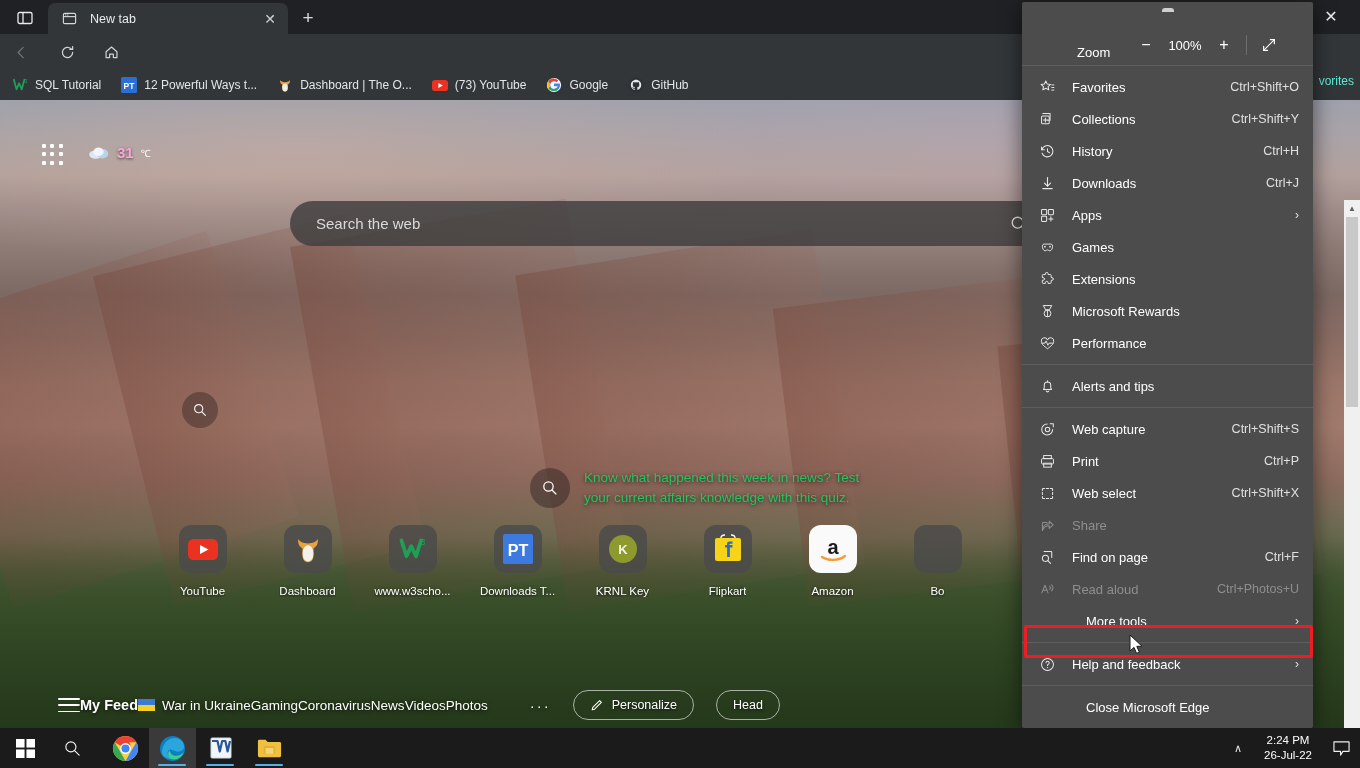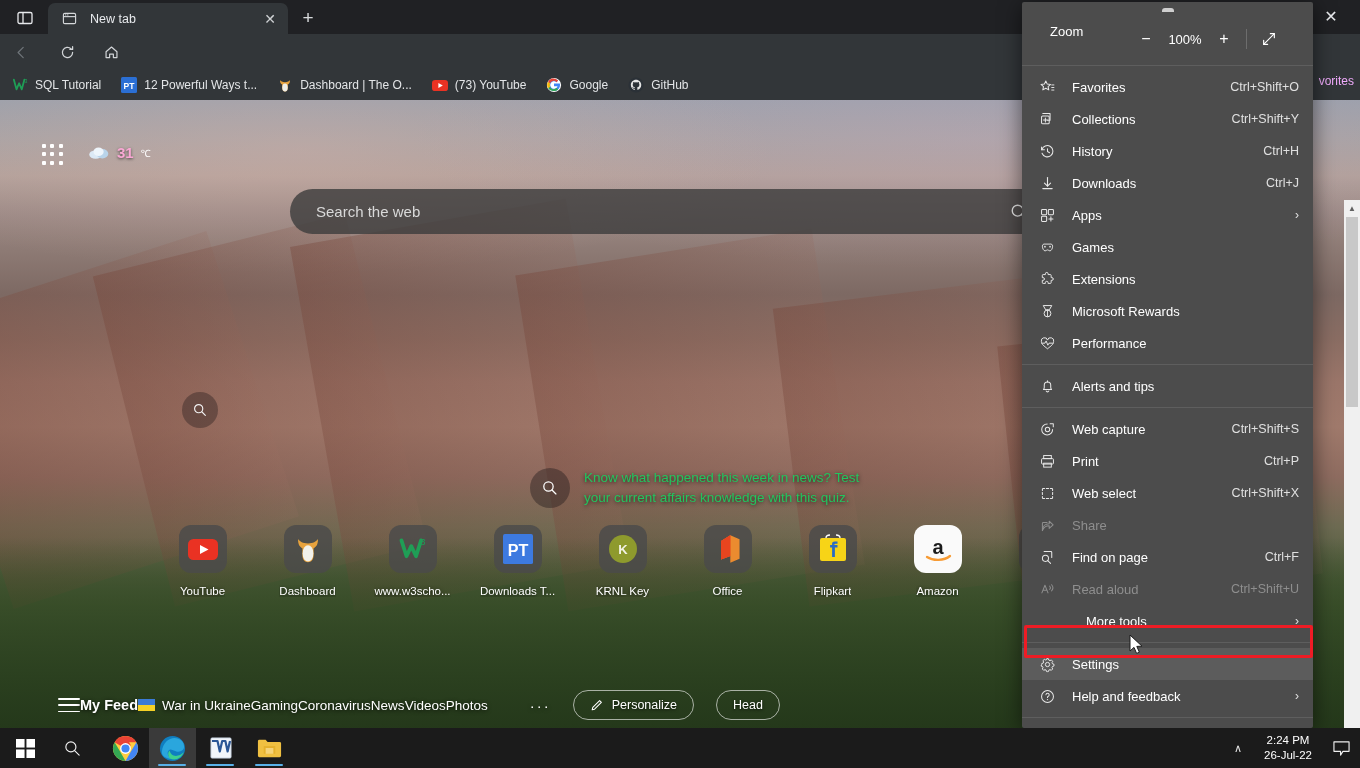"Zoom" .zoom-row { align-items: flex-start -> flex-end; margin-left: none -> 27px }
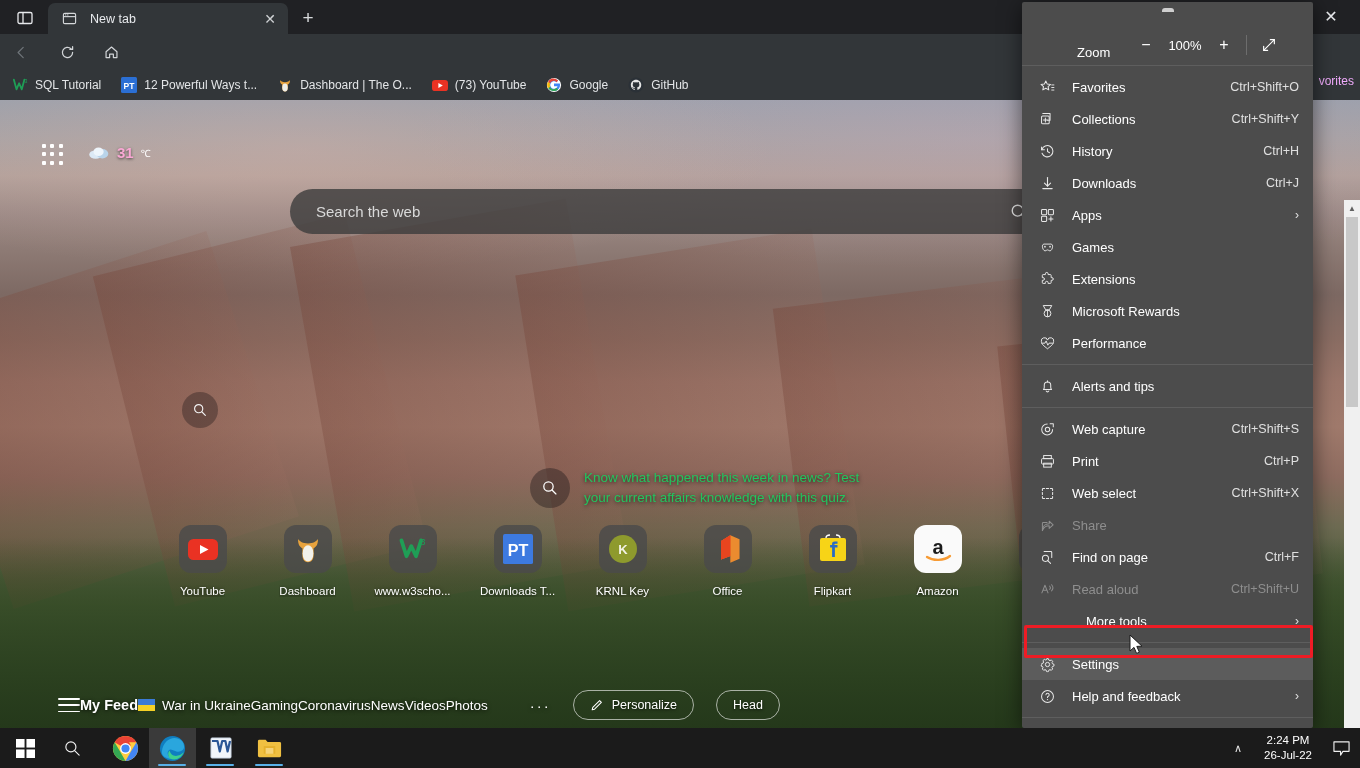"vorites" .bm-right .bm-label { color: #f0abfc -> #5eead4 }
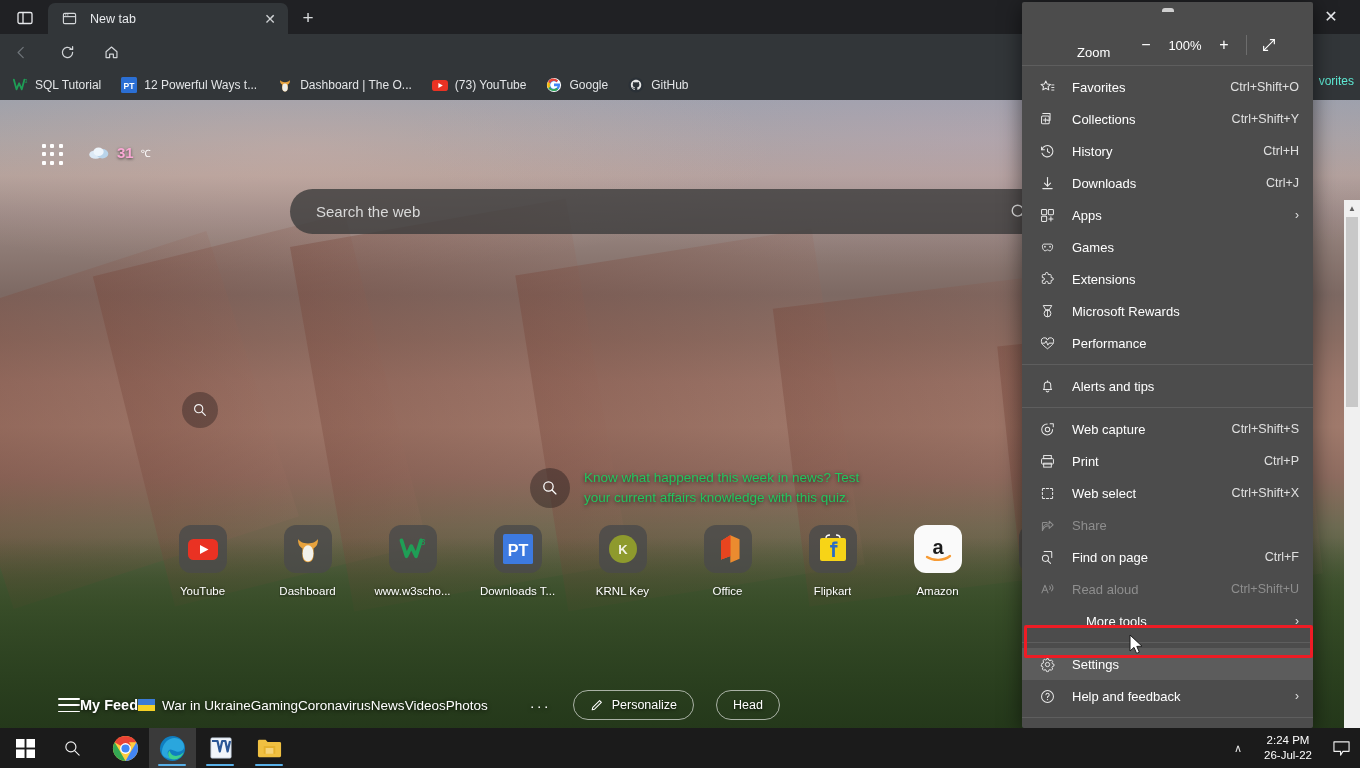"Search the web" .ntp-search { top: 89px -> 101px }
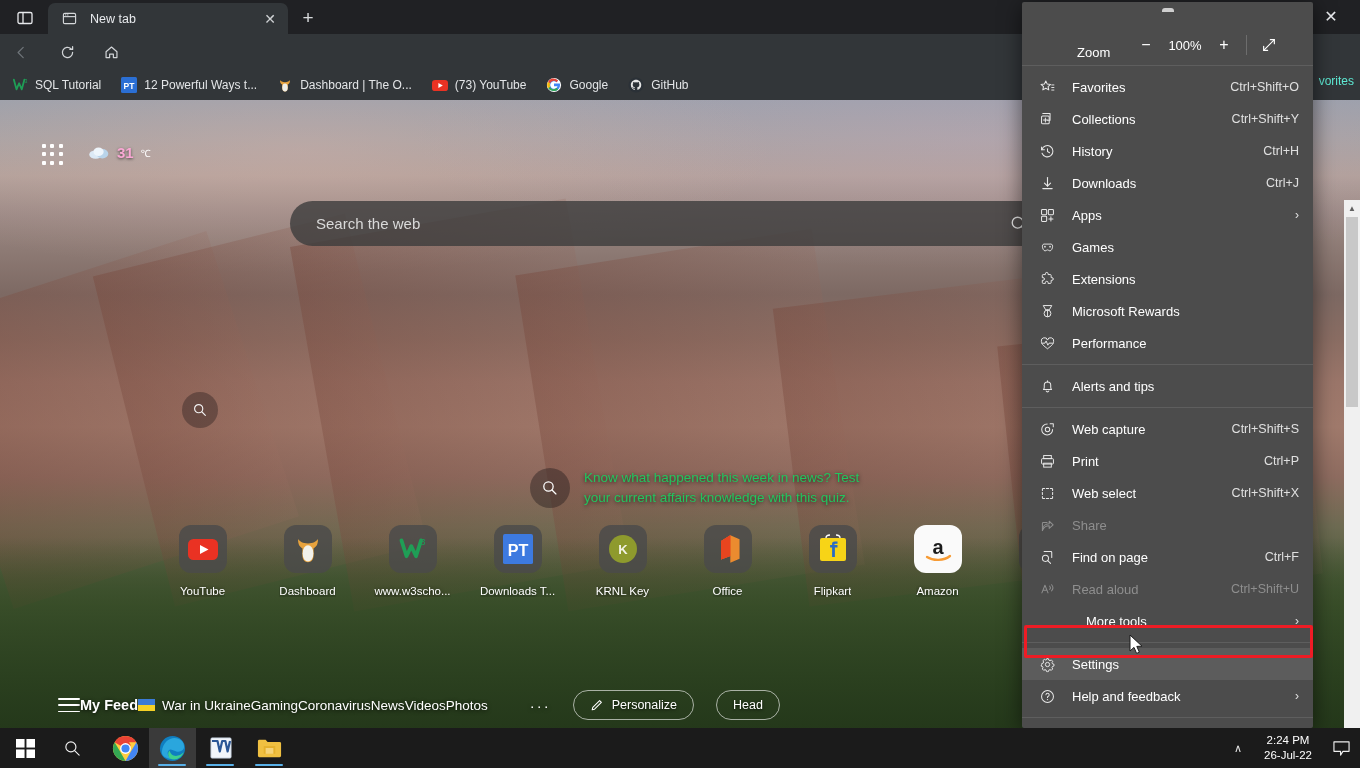"Office" div.shortcut { html: <div> <div> <svg> <path></path> <path></path> <path></path> </svg> </div> <div>Office</div> </div> -> none }
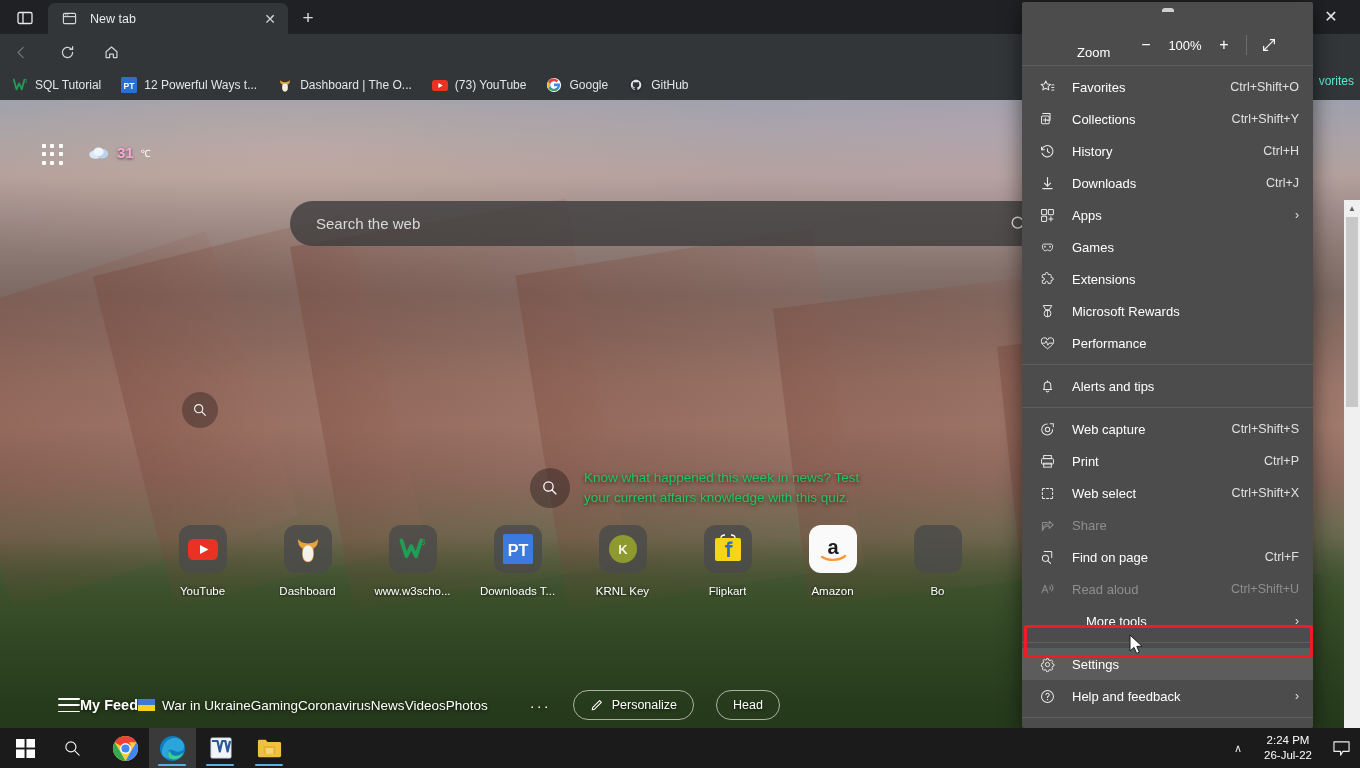"Ctrl+Shift+U" span.sc { text: Ctrl+Shift+U -> Ctrl+Photos+U }
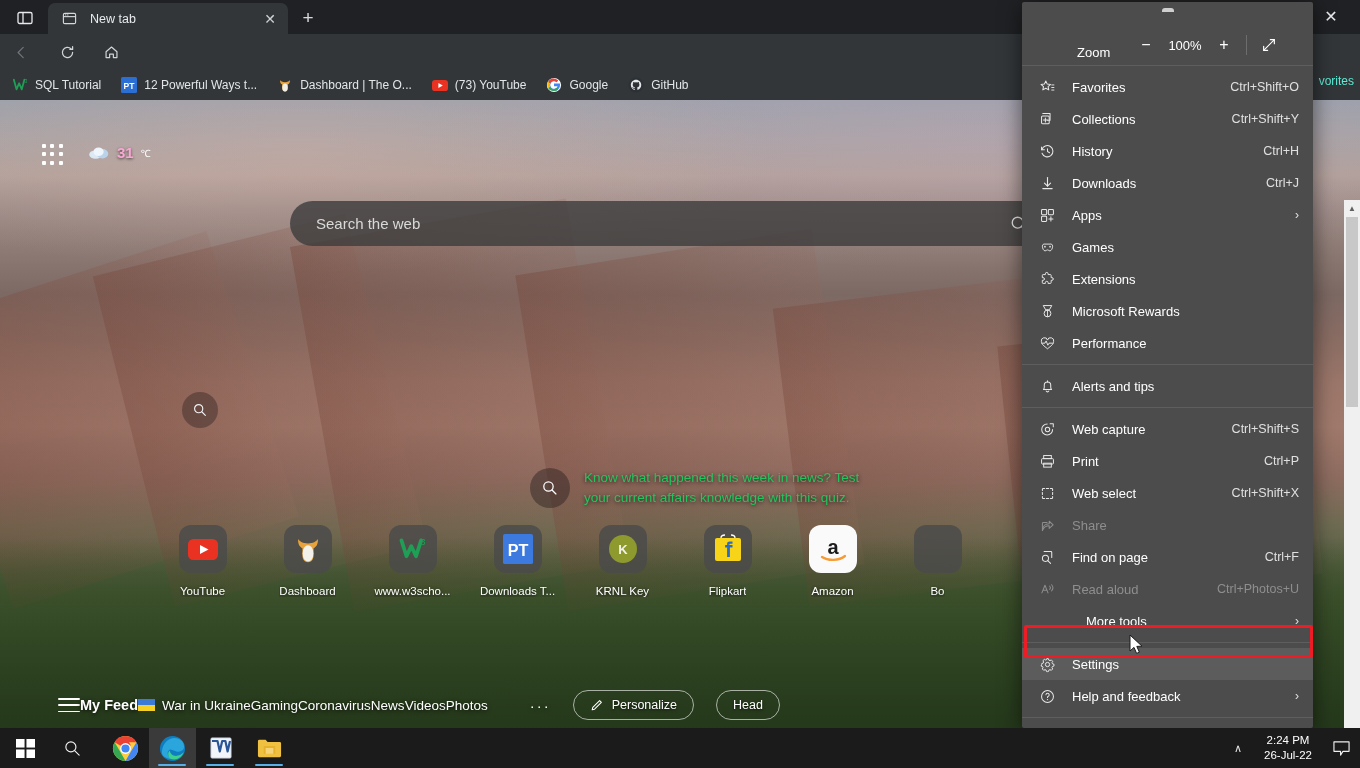"Settings" div.mi { html: <div> <span> <svg> <path></path> <circle></circle> </svg> </span> <span>Settings</span> </div> -> none }
